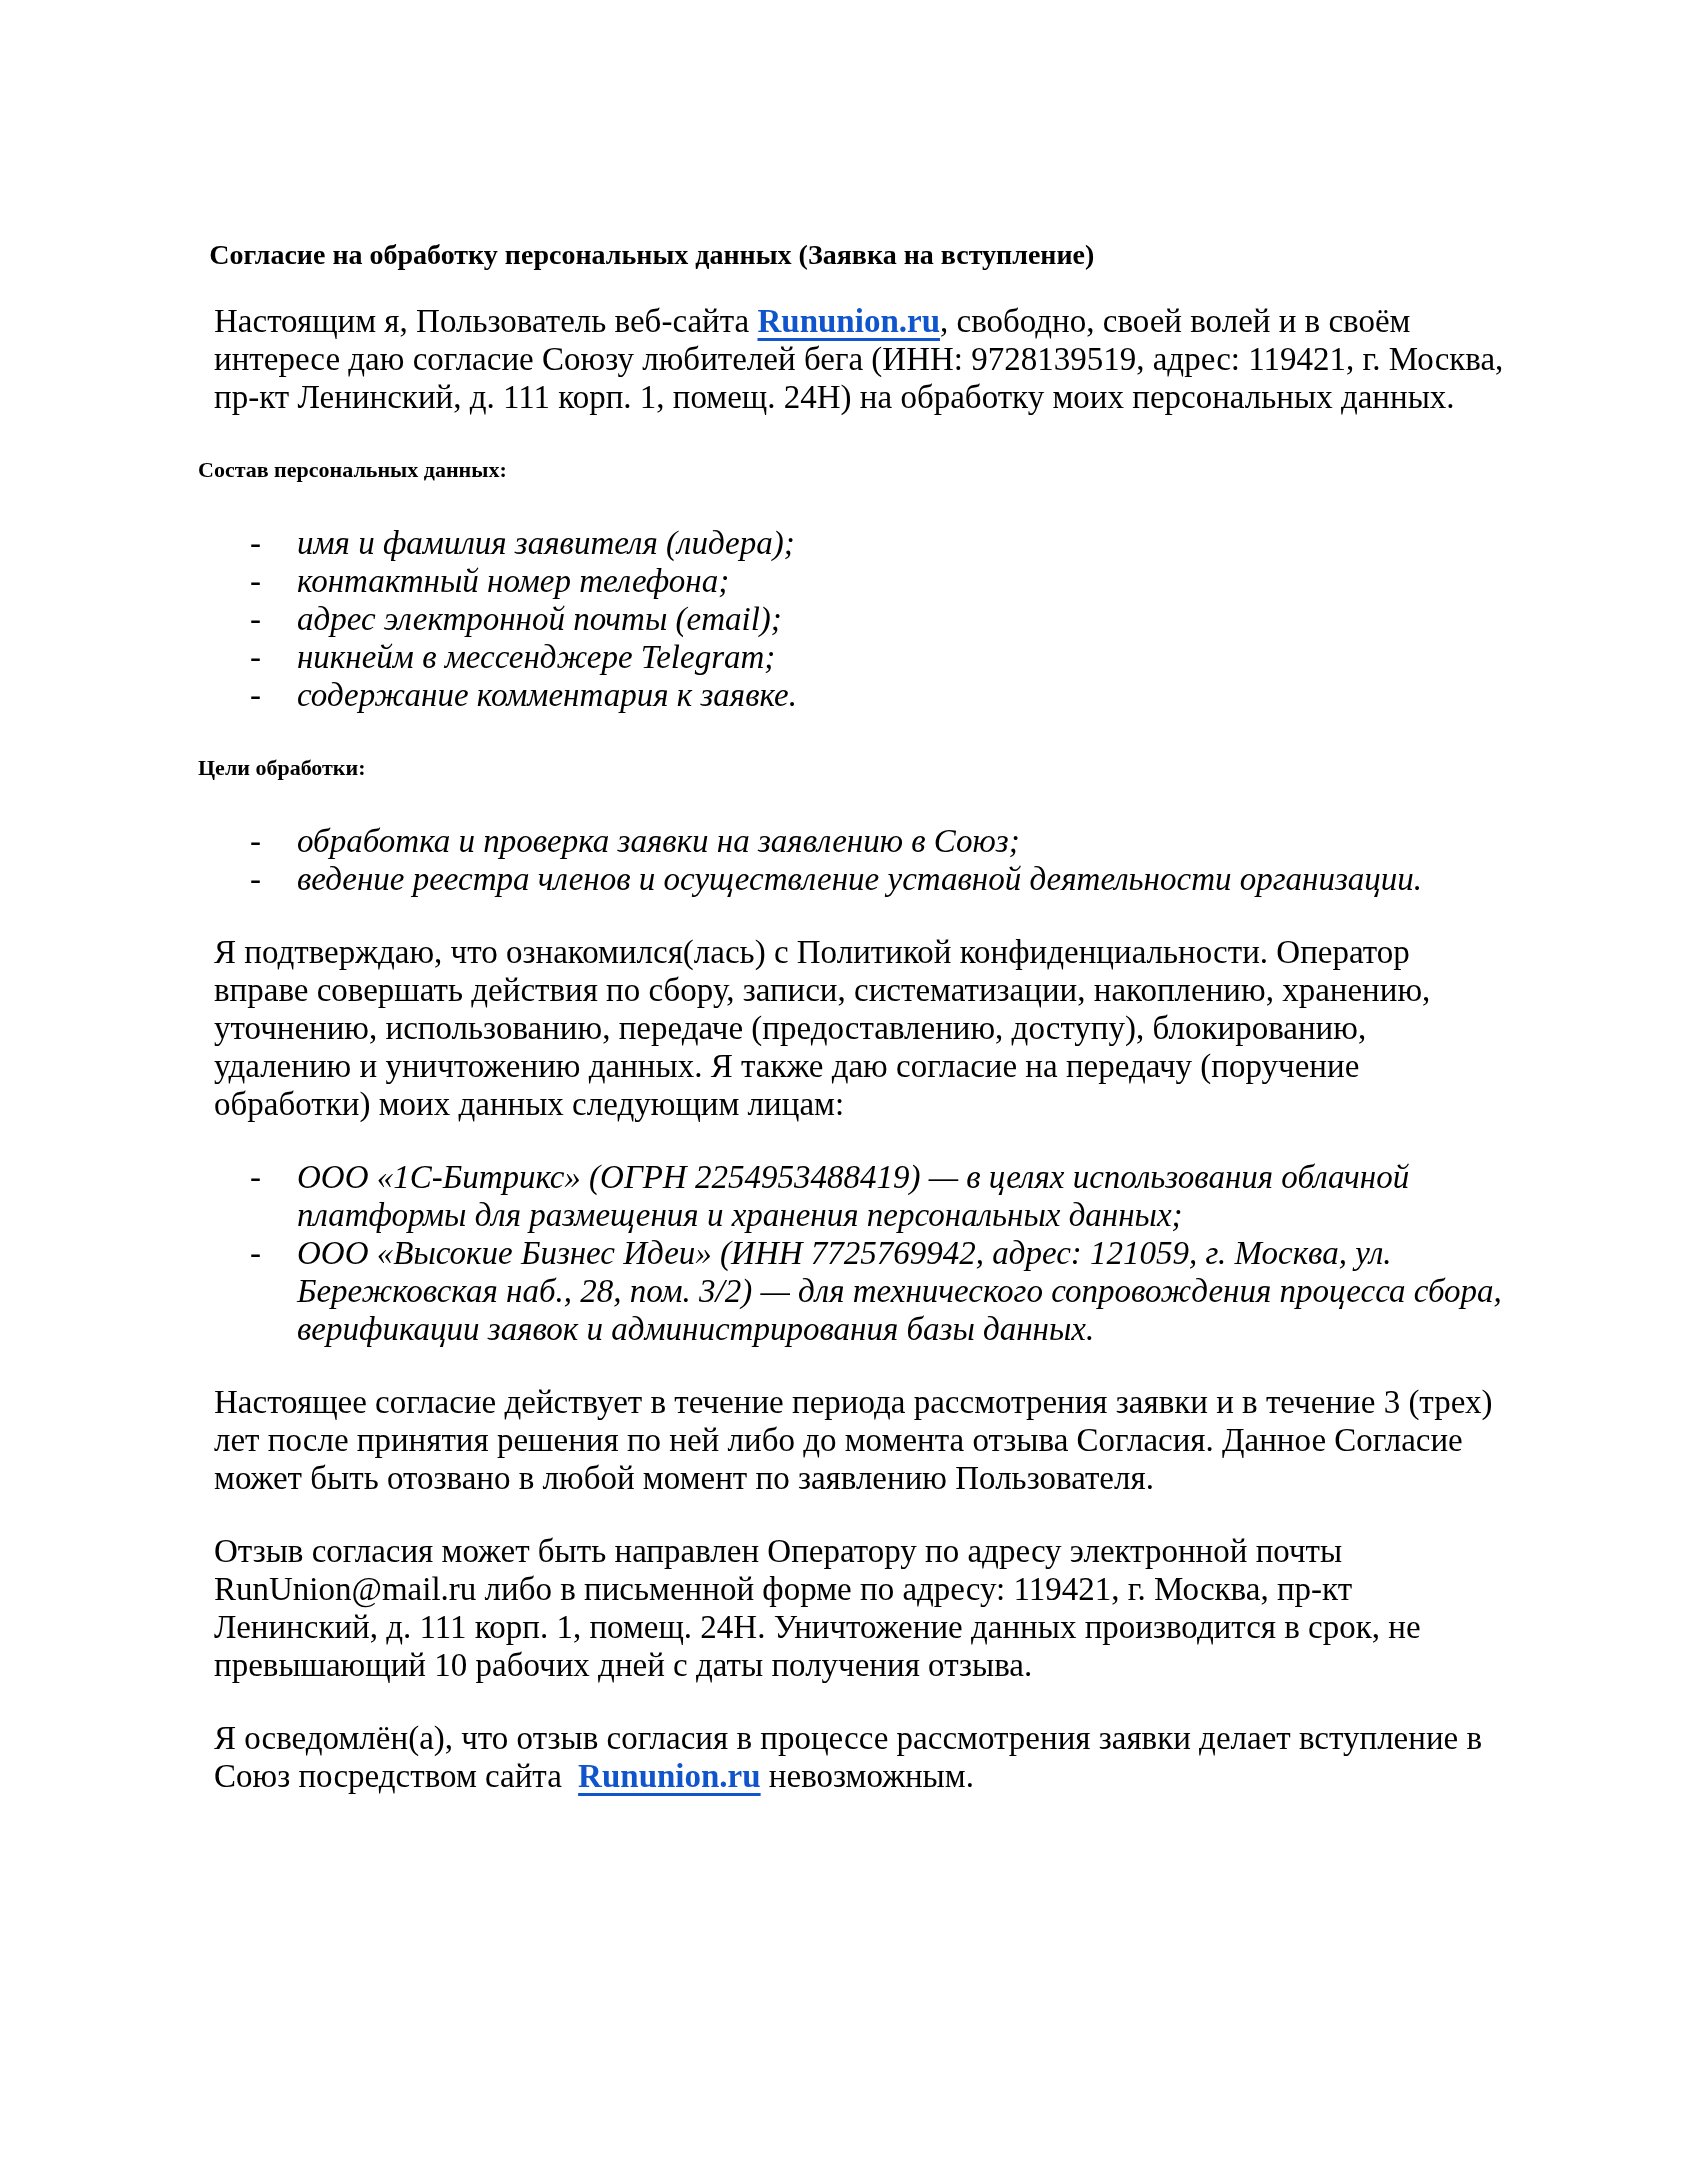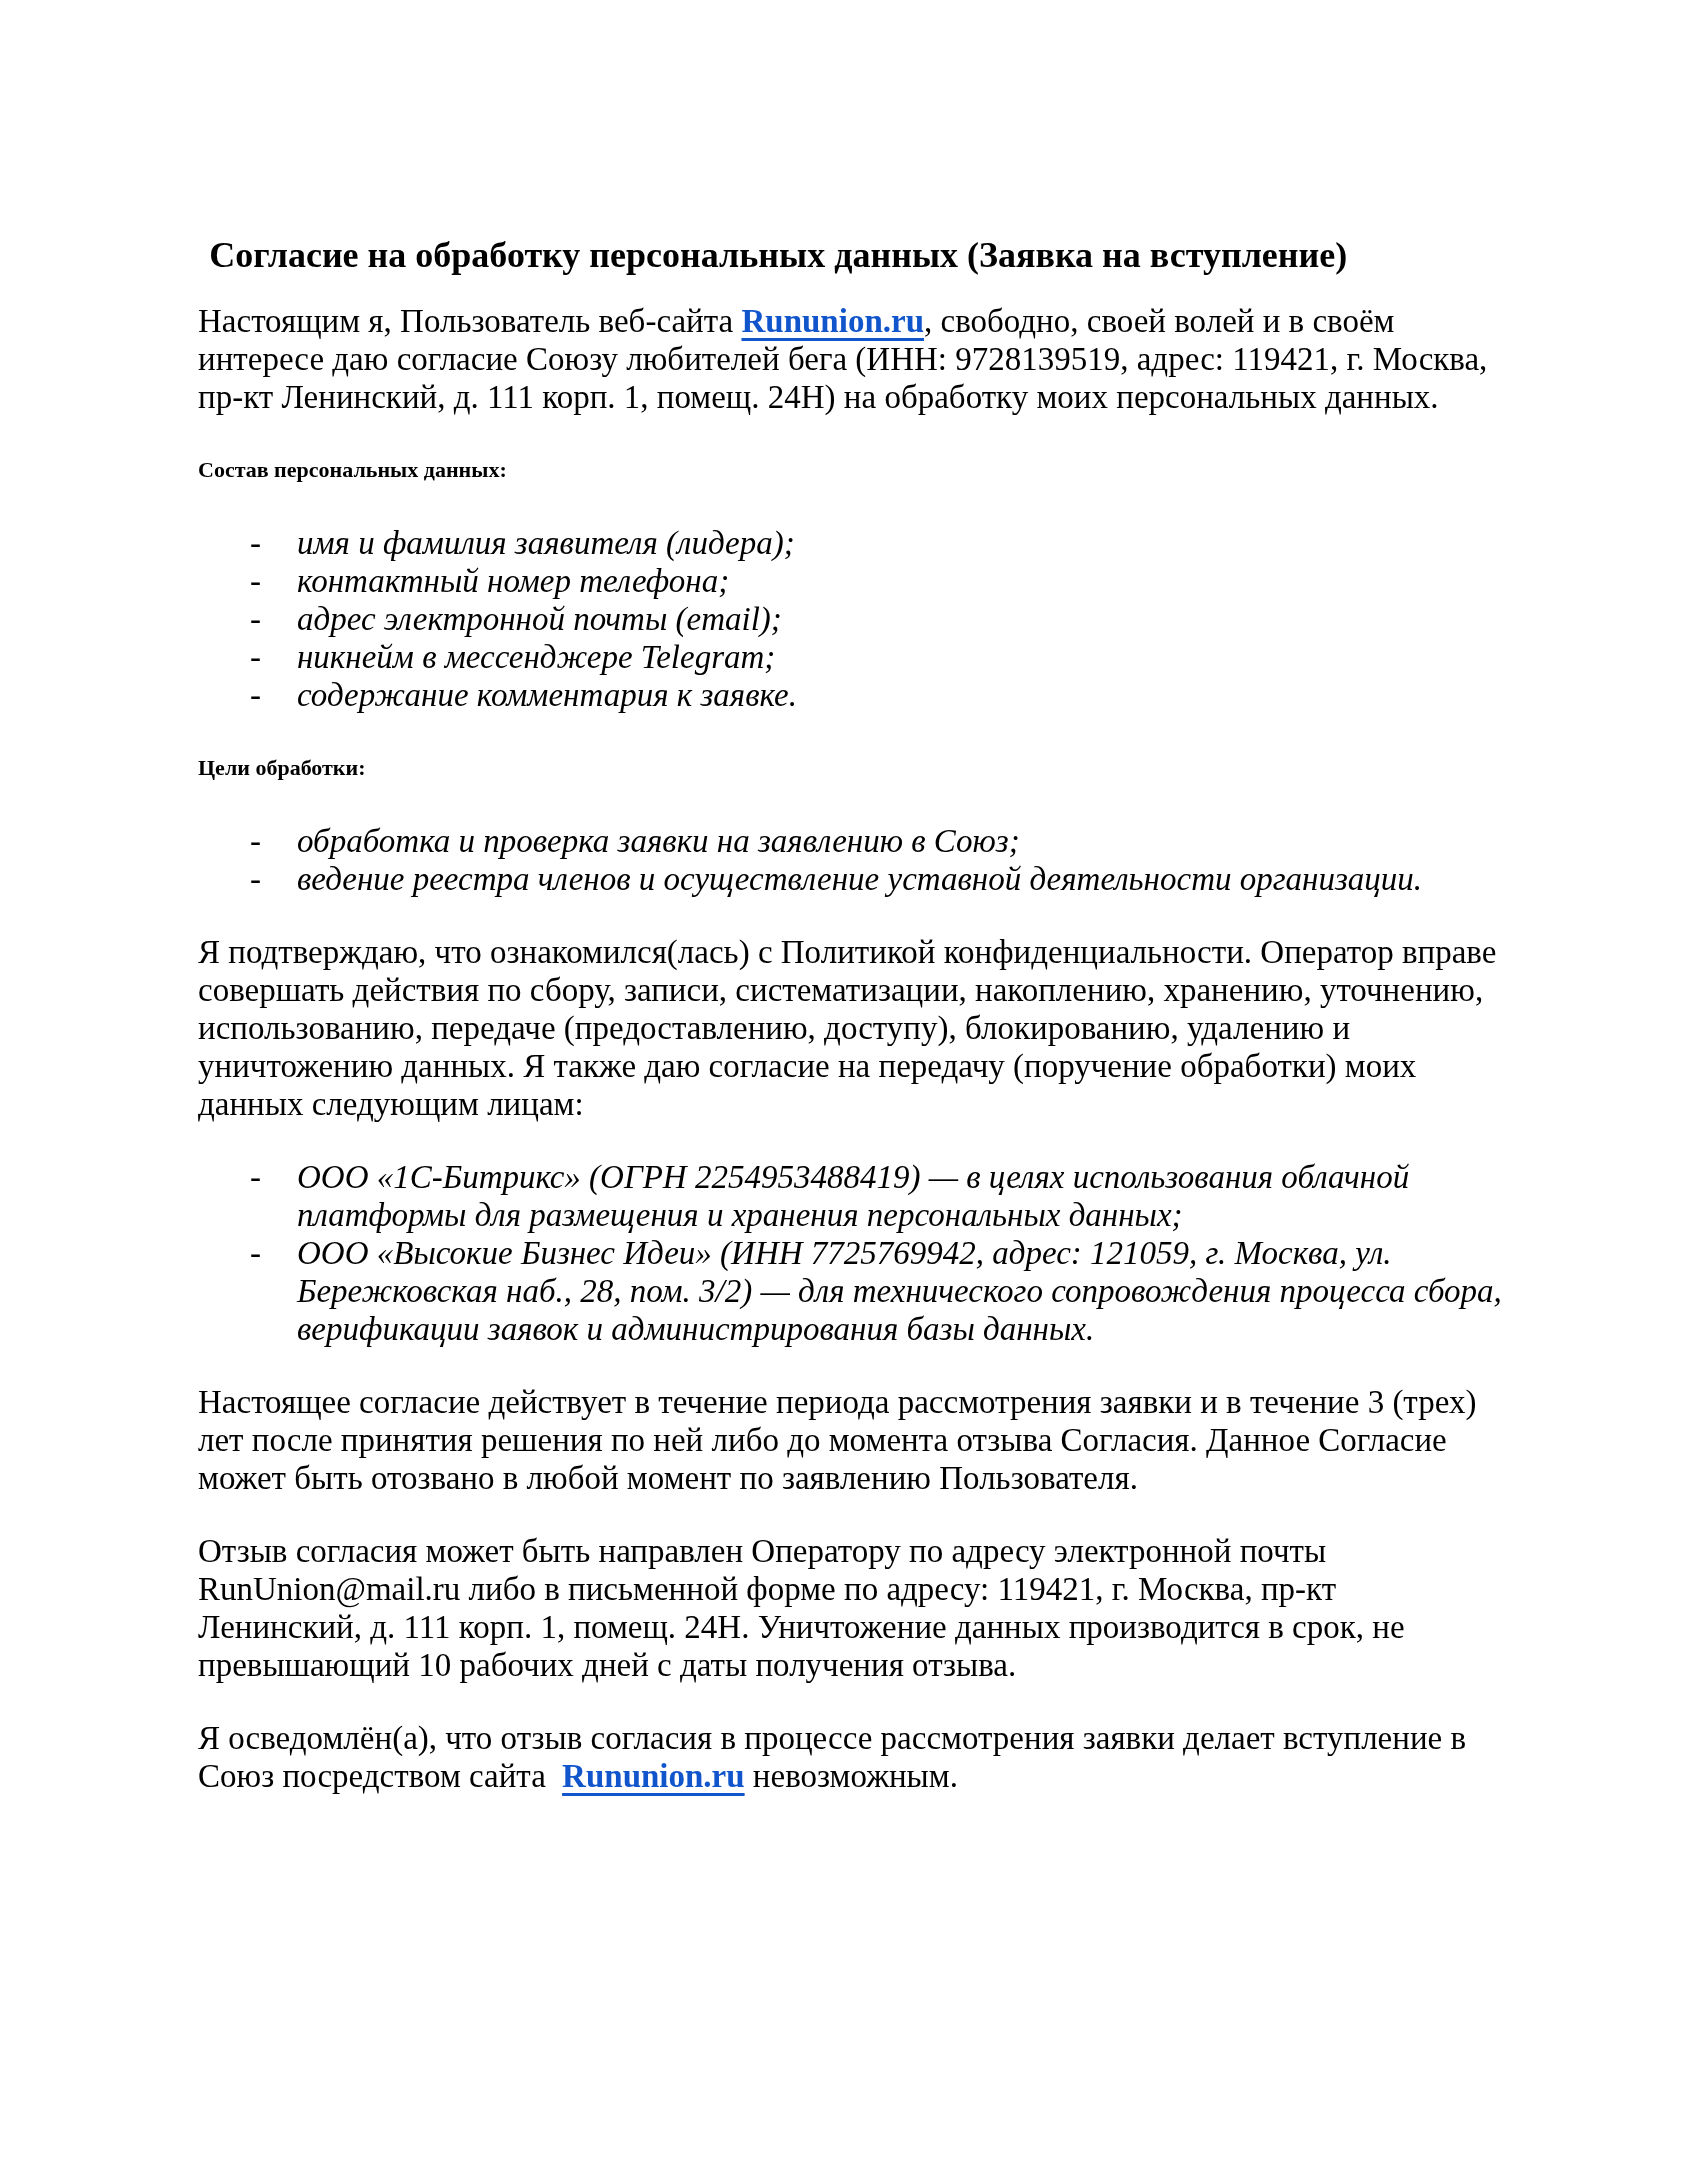"Согласие на обработку персональных" h1.doc-title { font-size: 36px -> 28px }
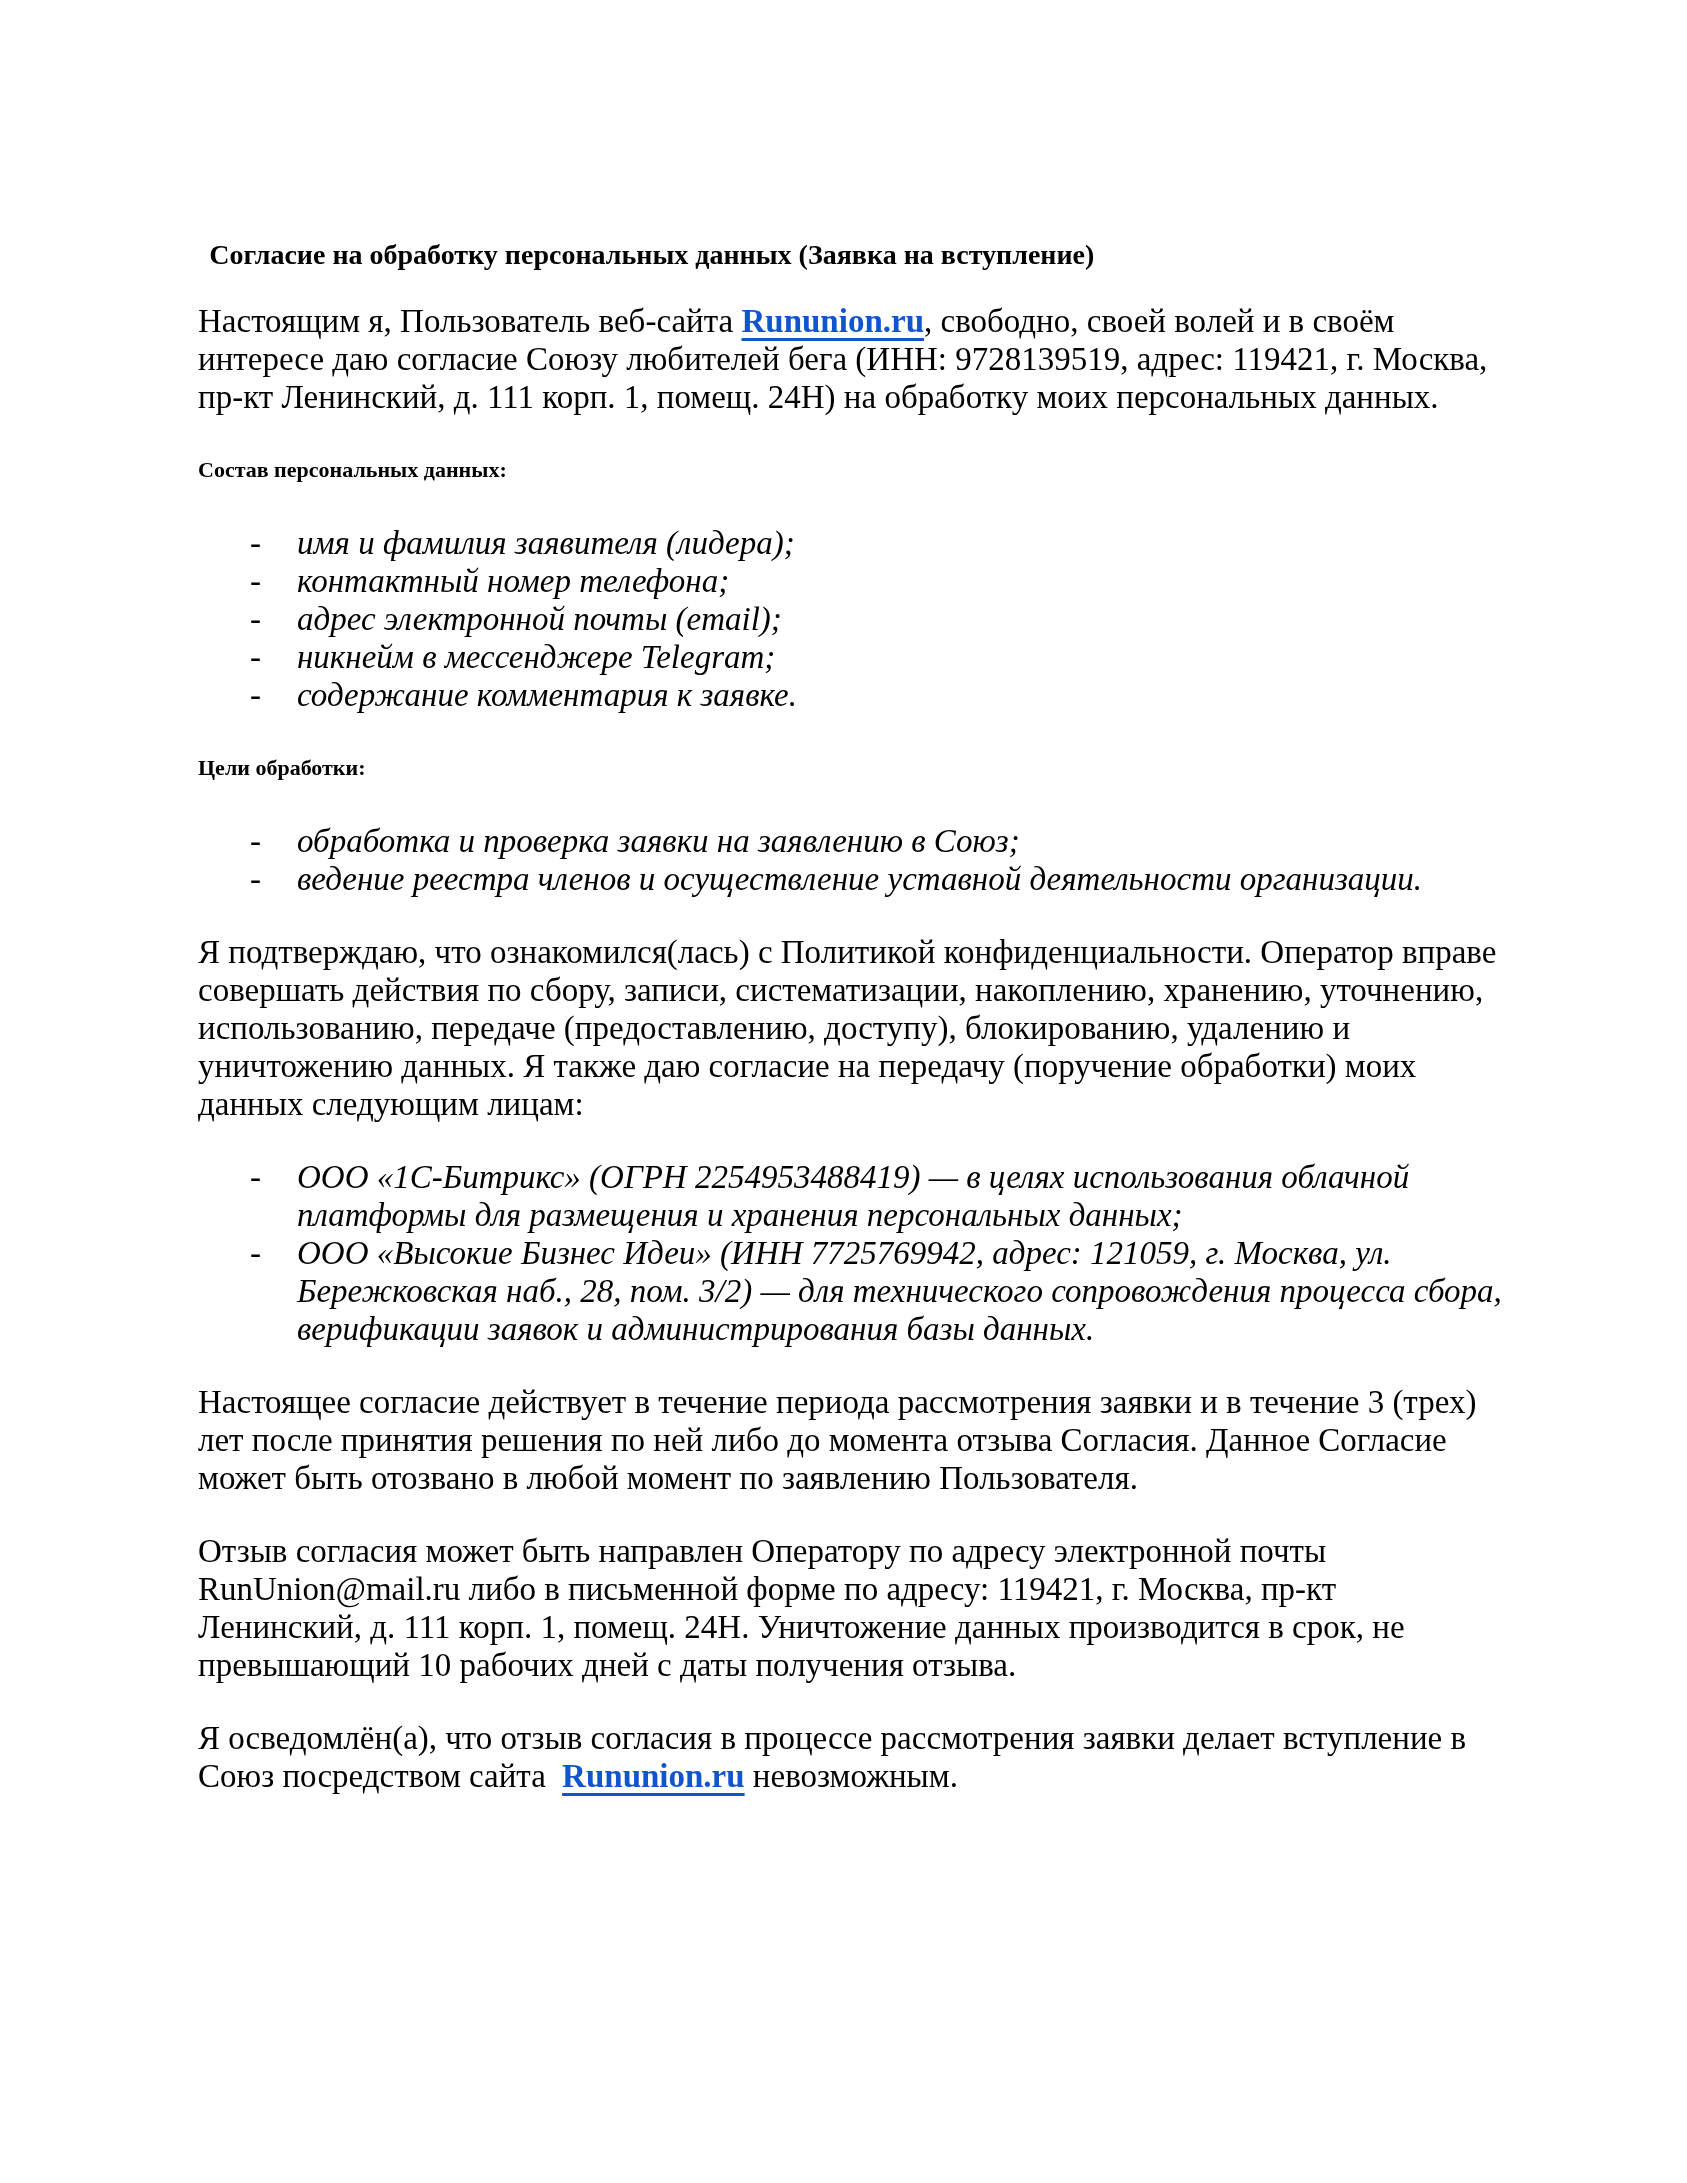"Настоящим я, Пользователь веб-сайта" .block { margin: 35px 0 0 0 -> 35px 0 0 16px }
